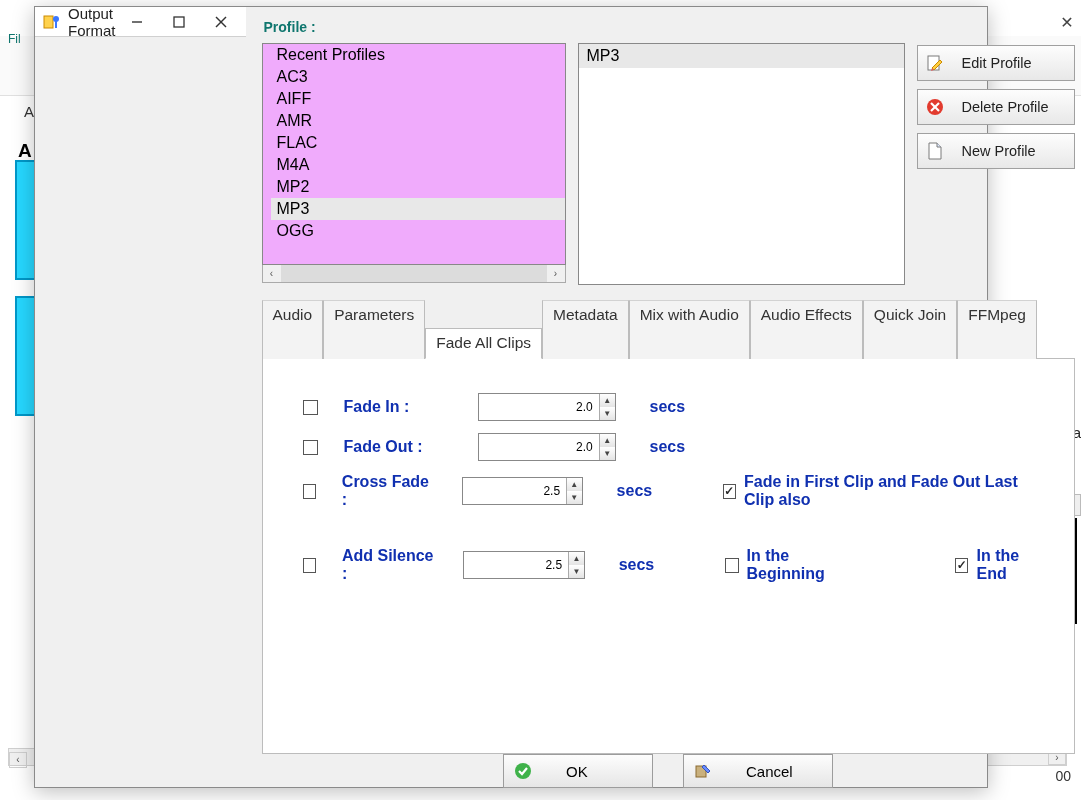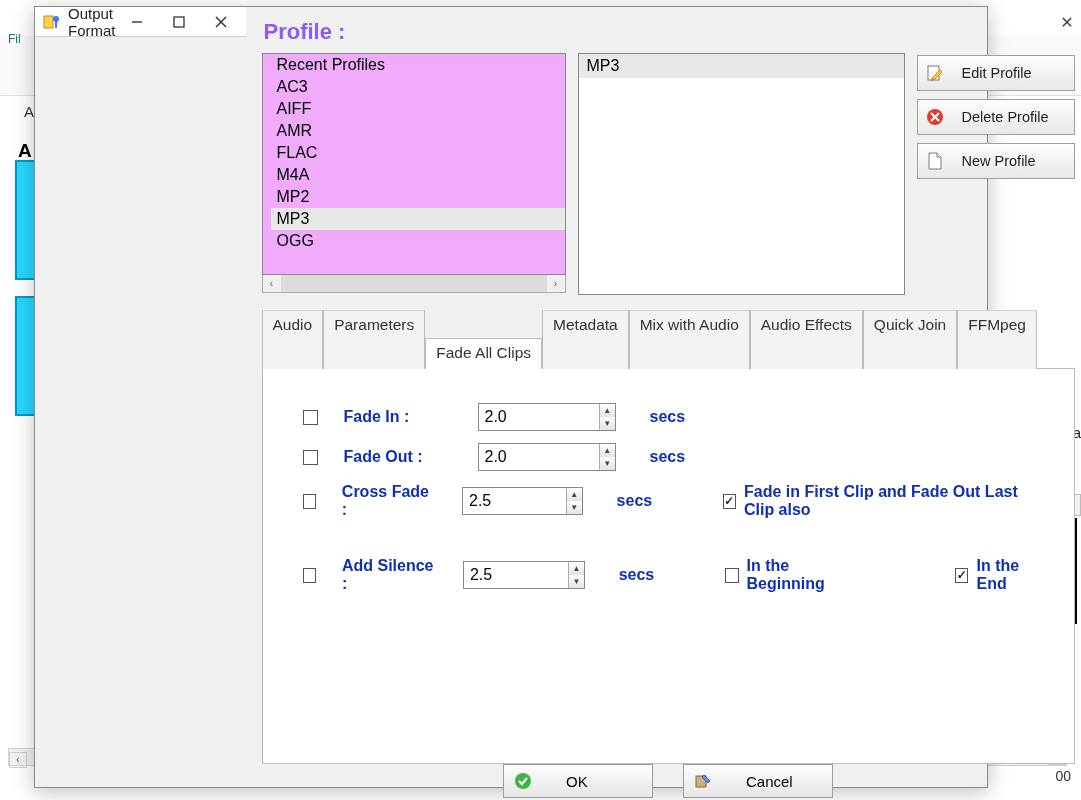"Profile :" .profile-label { color: #8b5cf6 -> #0f766e; font-size: 22px -> 14px }
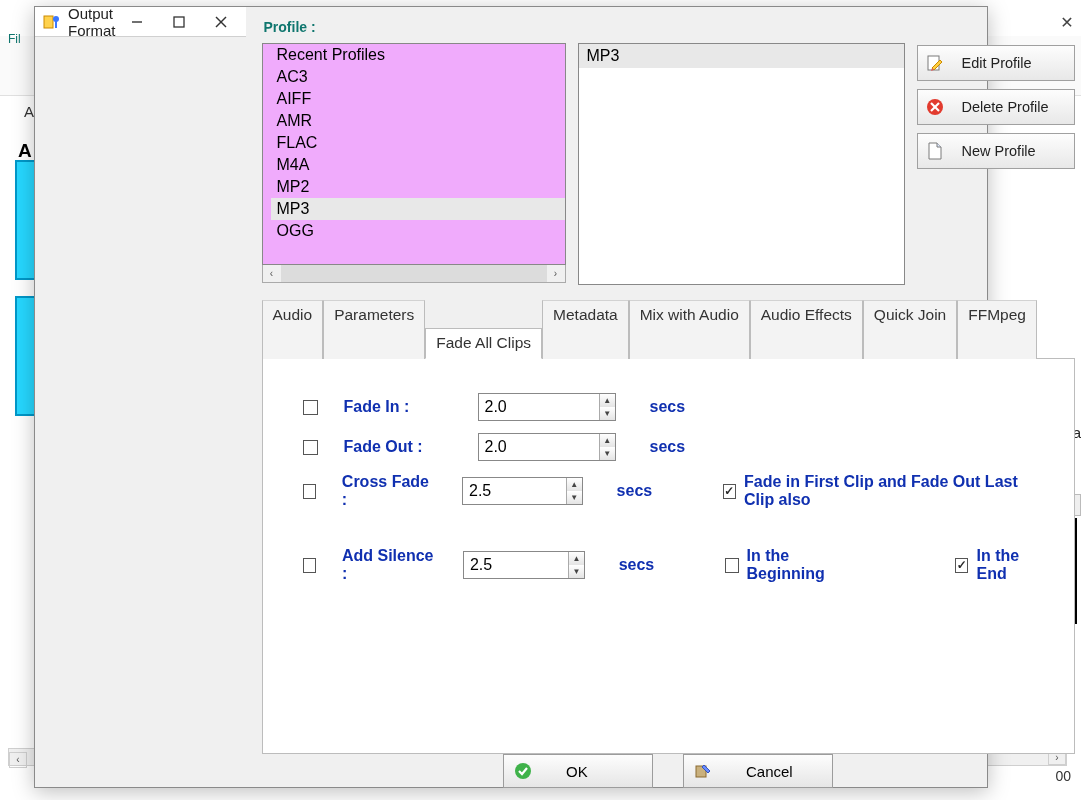"2.0" .spin input { font-size: 16px -> 12px; text-align: none -> right }
